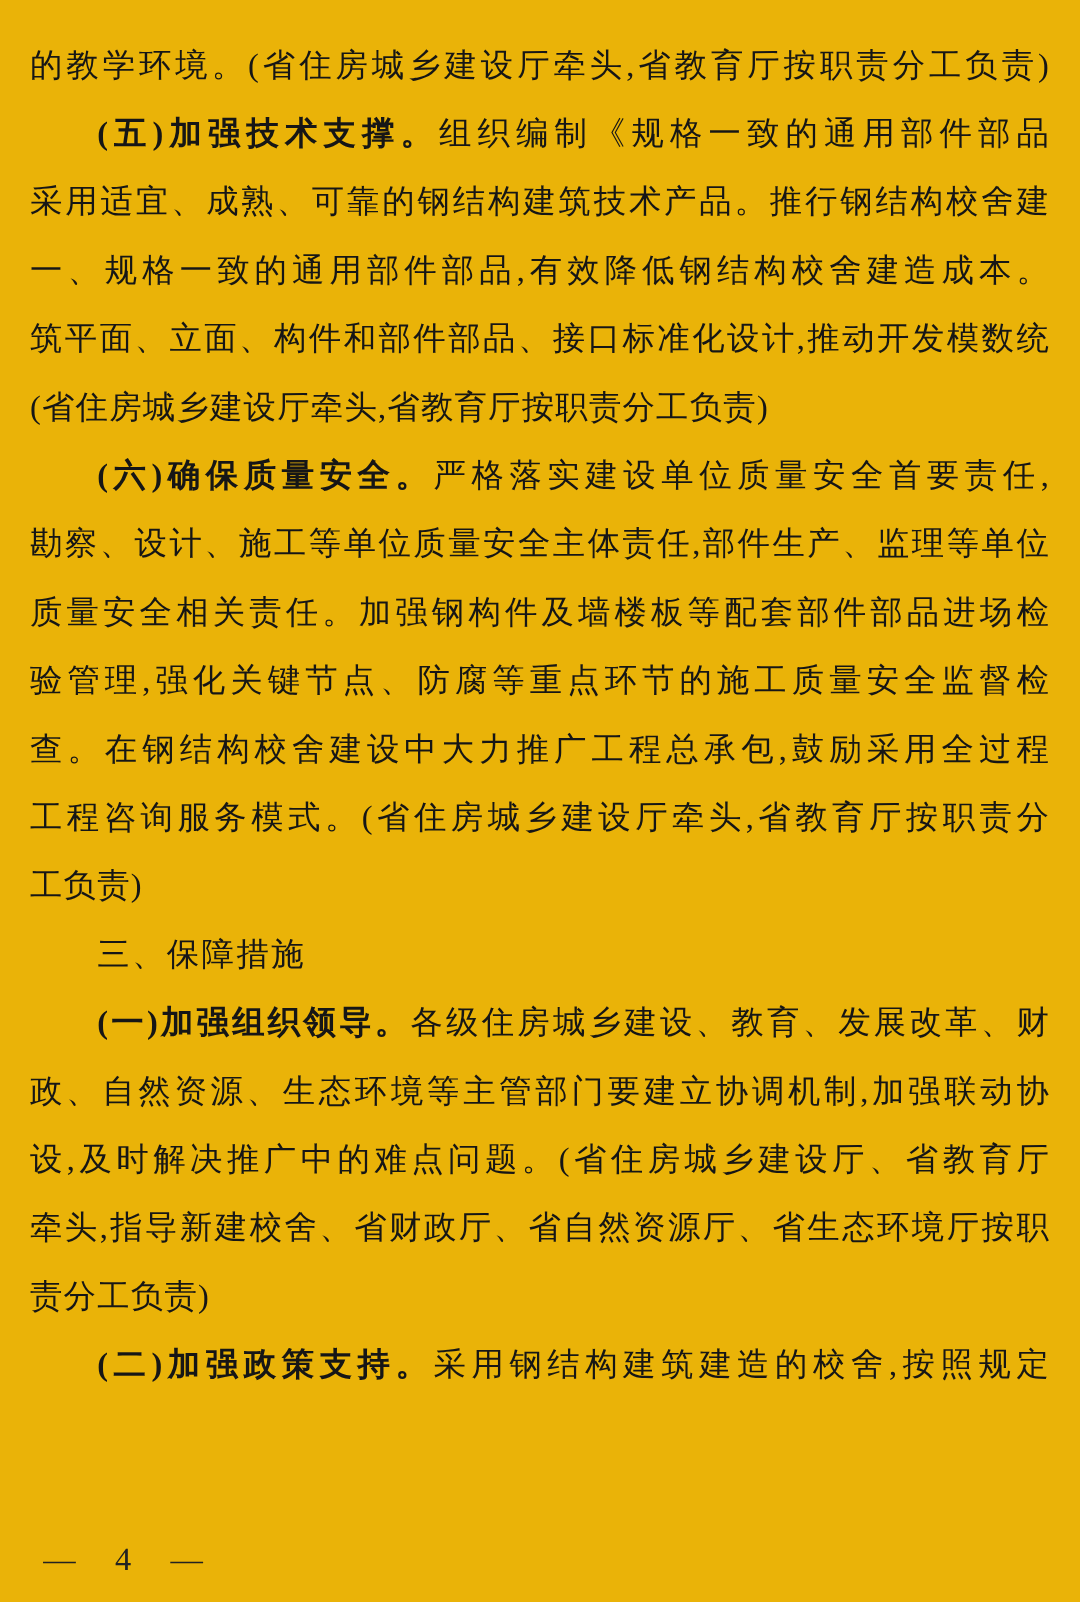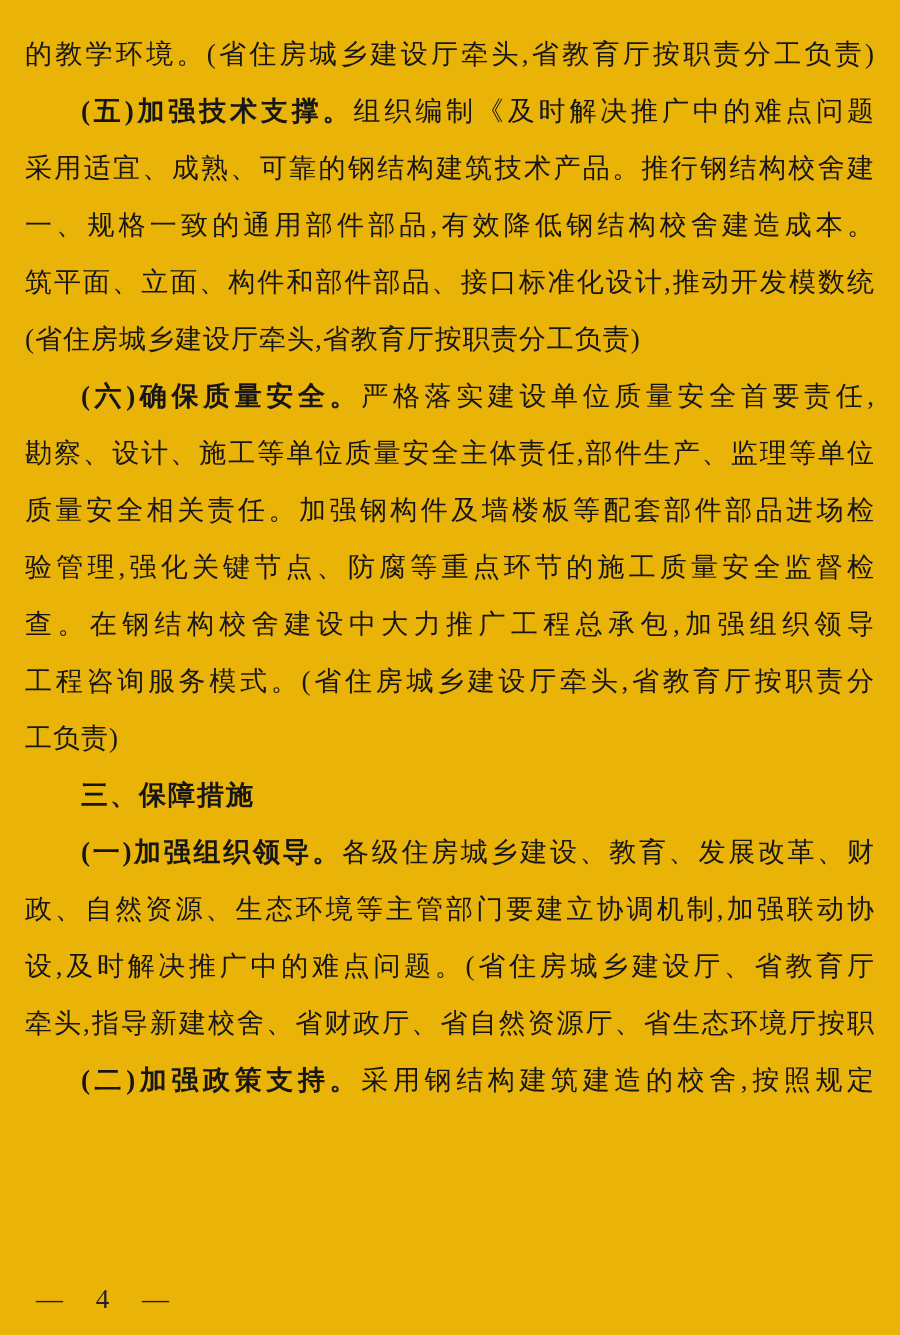"组织编制《及时解决推广中的难点问题" span.r { text: 及时解决推广中的难点问题 -> 规格一致的通用部件部品 }
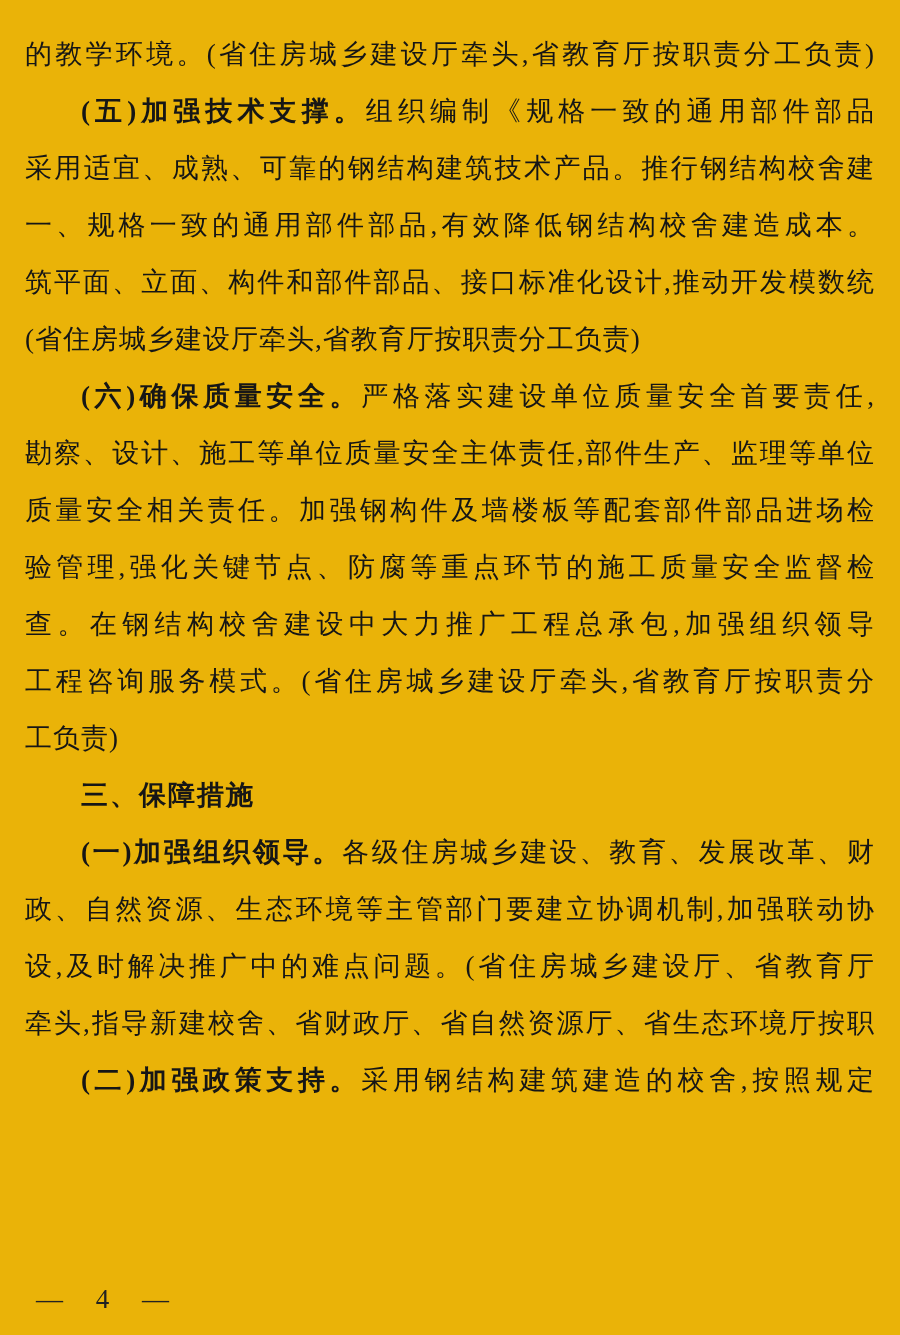"查。在钢结构校舍建设中大力推广工程总承包,加强组织领导" span.r { text: ,加强组织领导 -> ,鼓励采用全过程 }
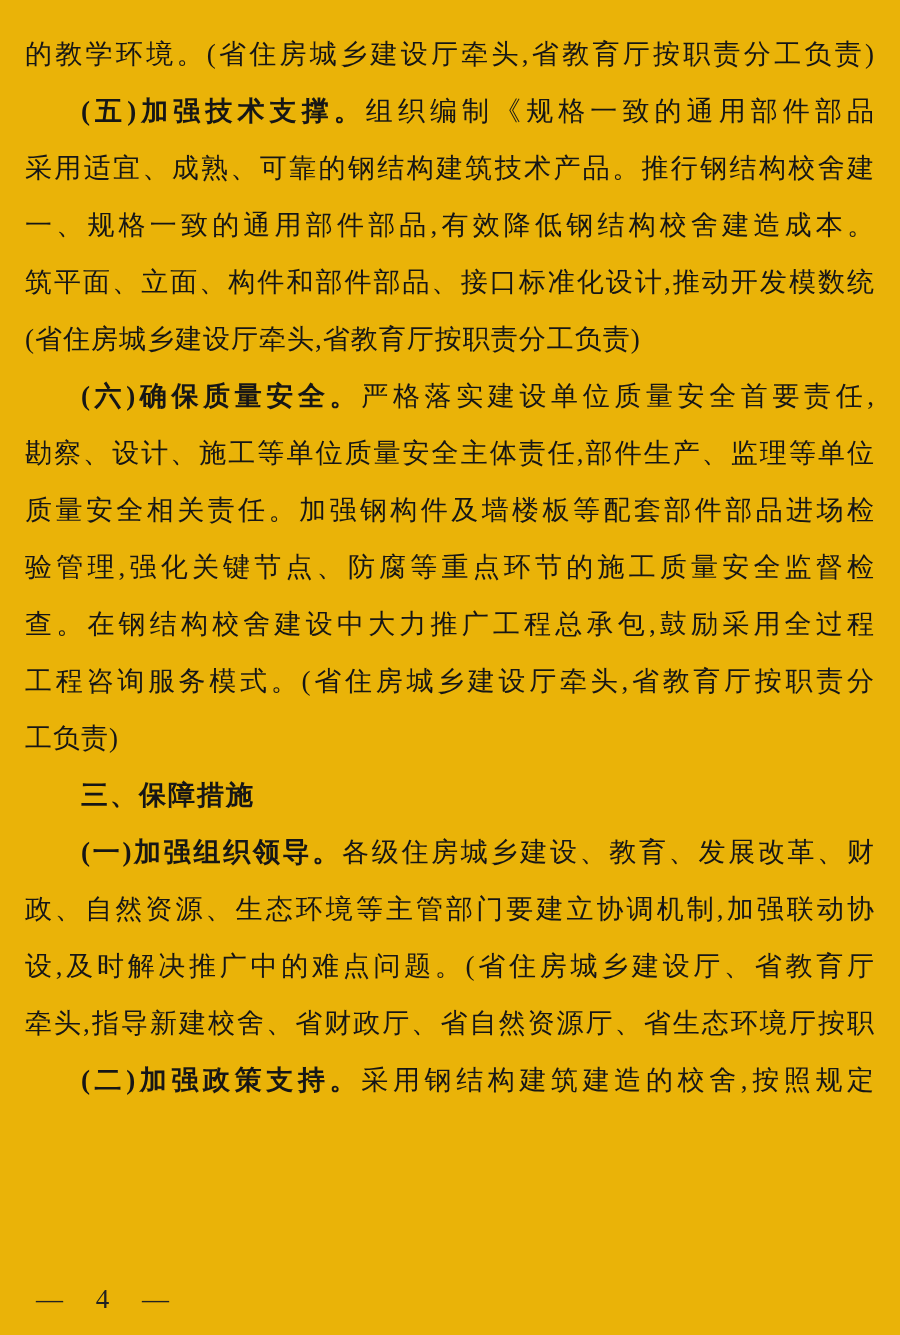"三、保障措施" .heading .b, .heading .r { font-weight: bold -> normal }
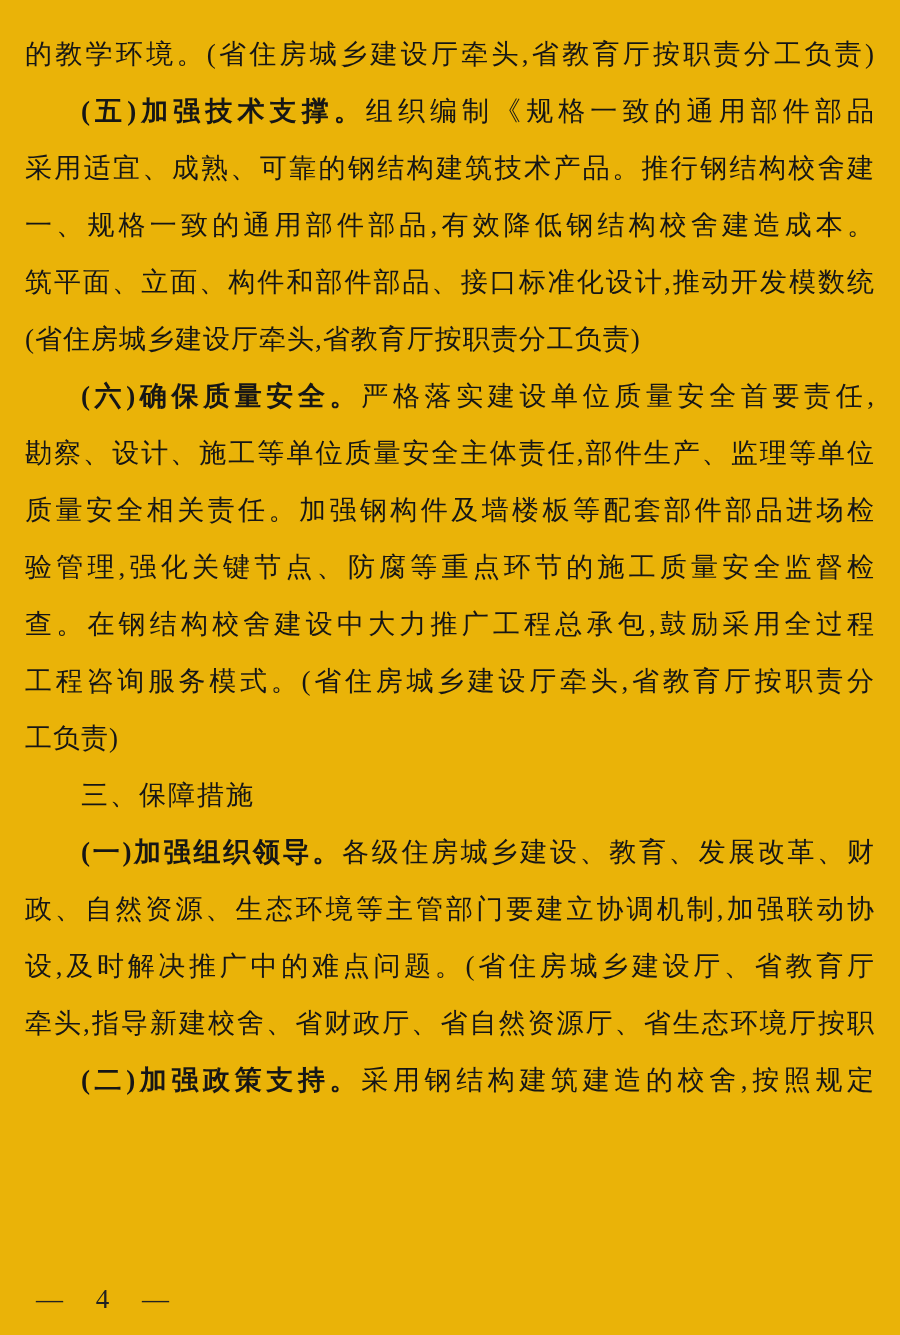"责分工负责)" div.line { html: none -> <div><span></span><span>责分工负责)</span></div> }
